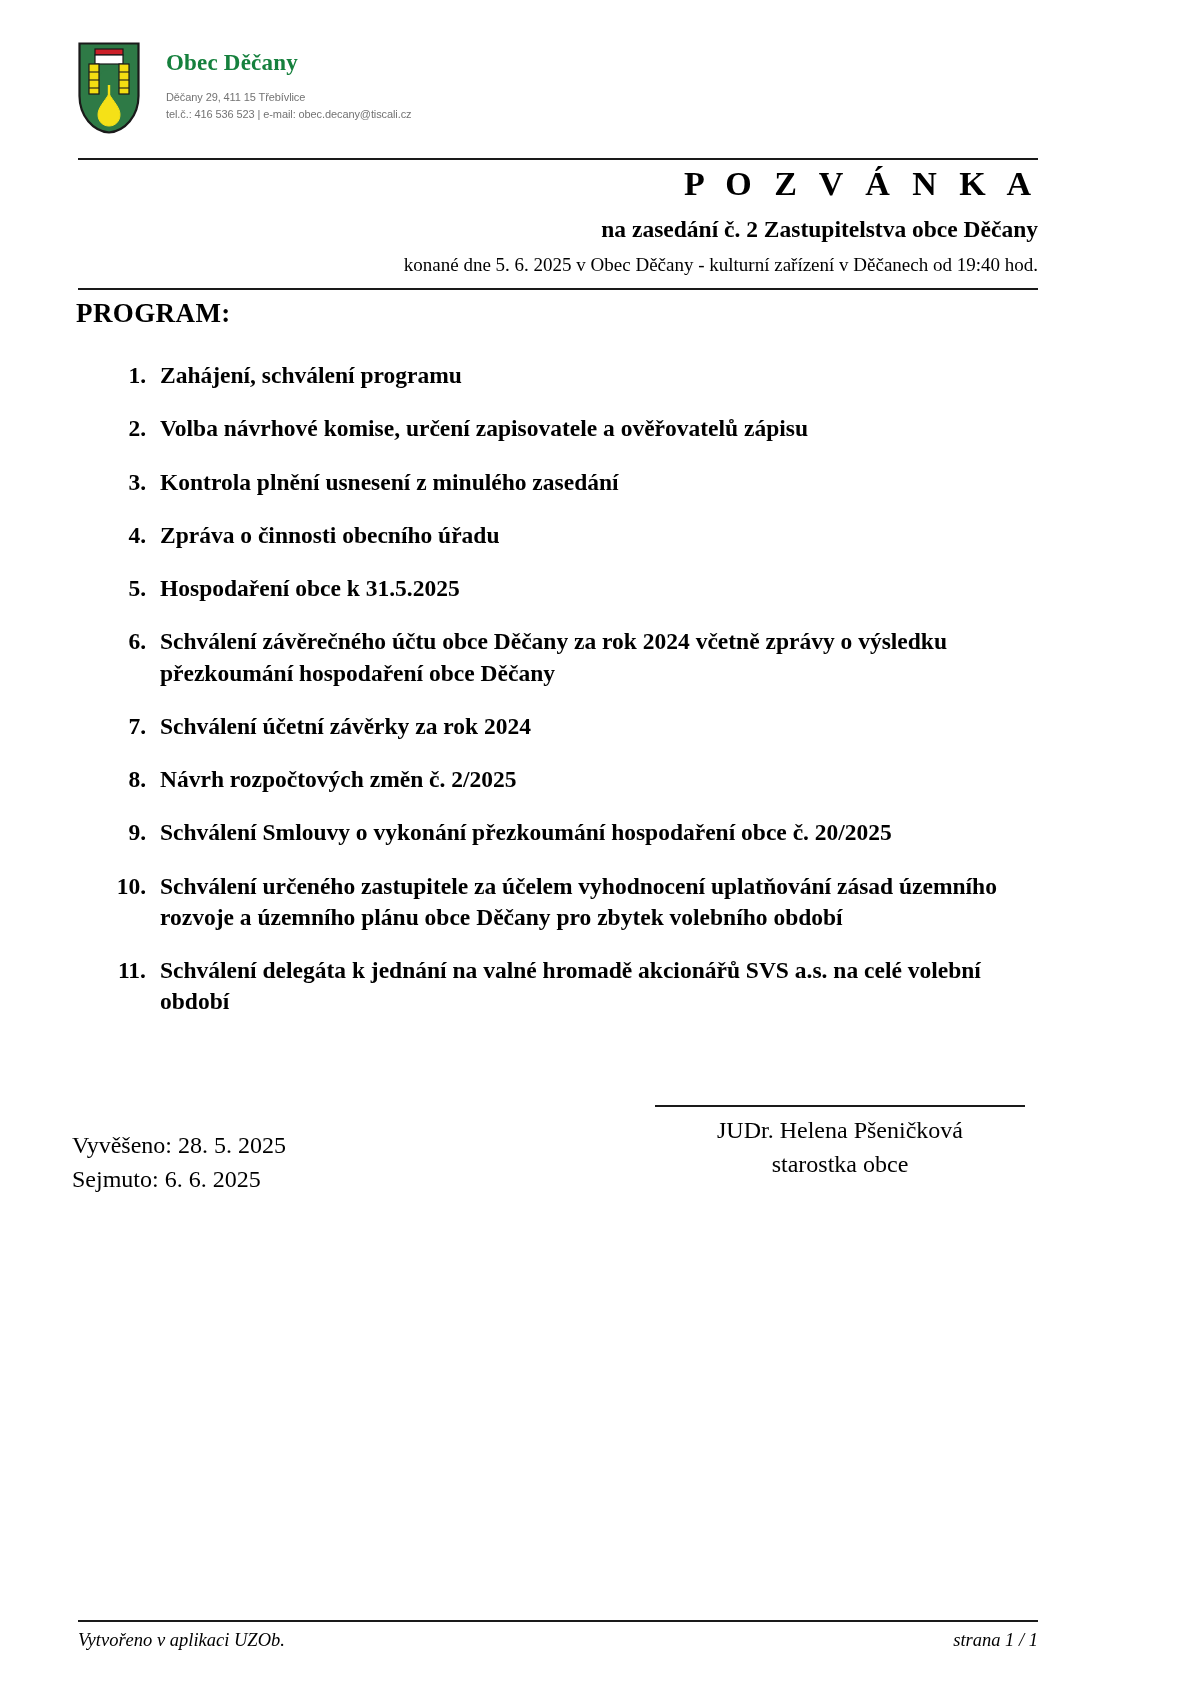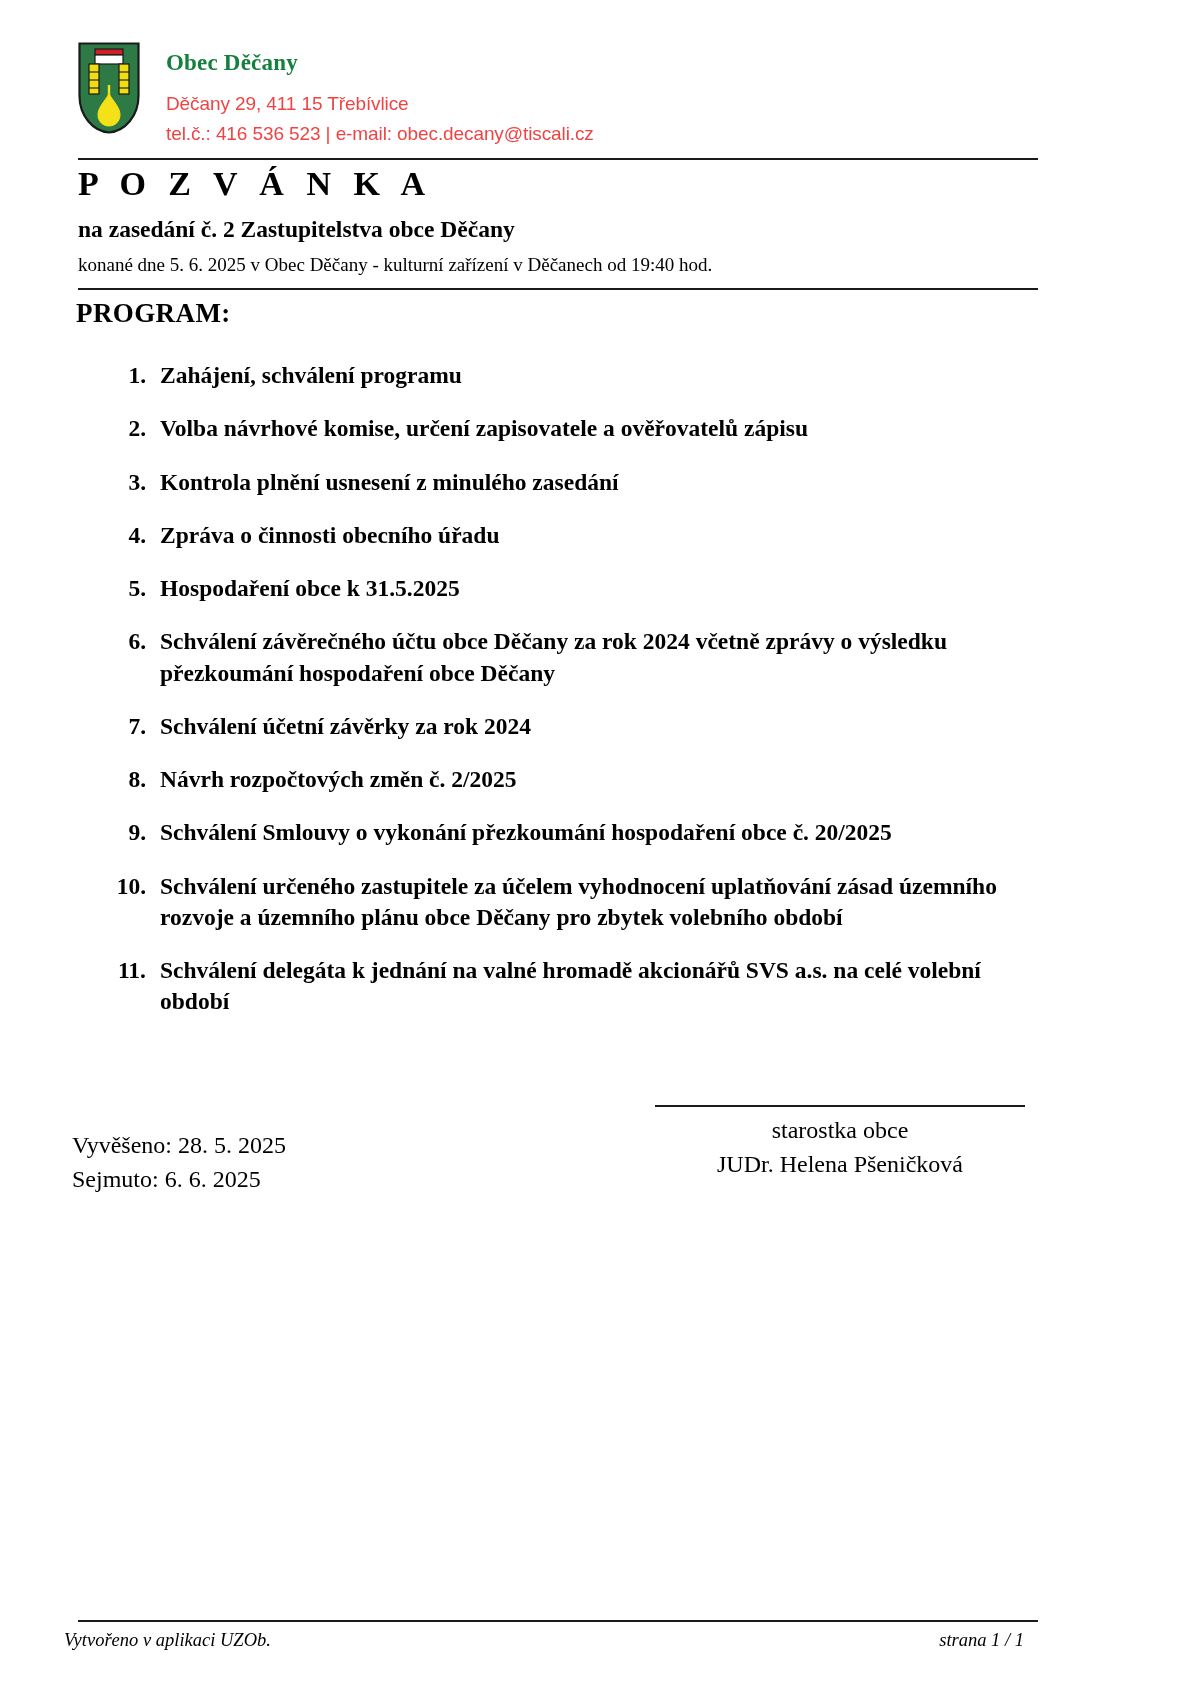"Děčany 29, 411 15 Třebívlice" .org-line { color: #ef4444 -> #737373; font-size: 19px -> 11px }
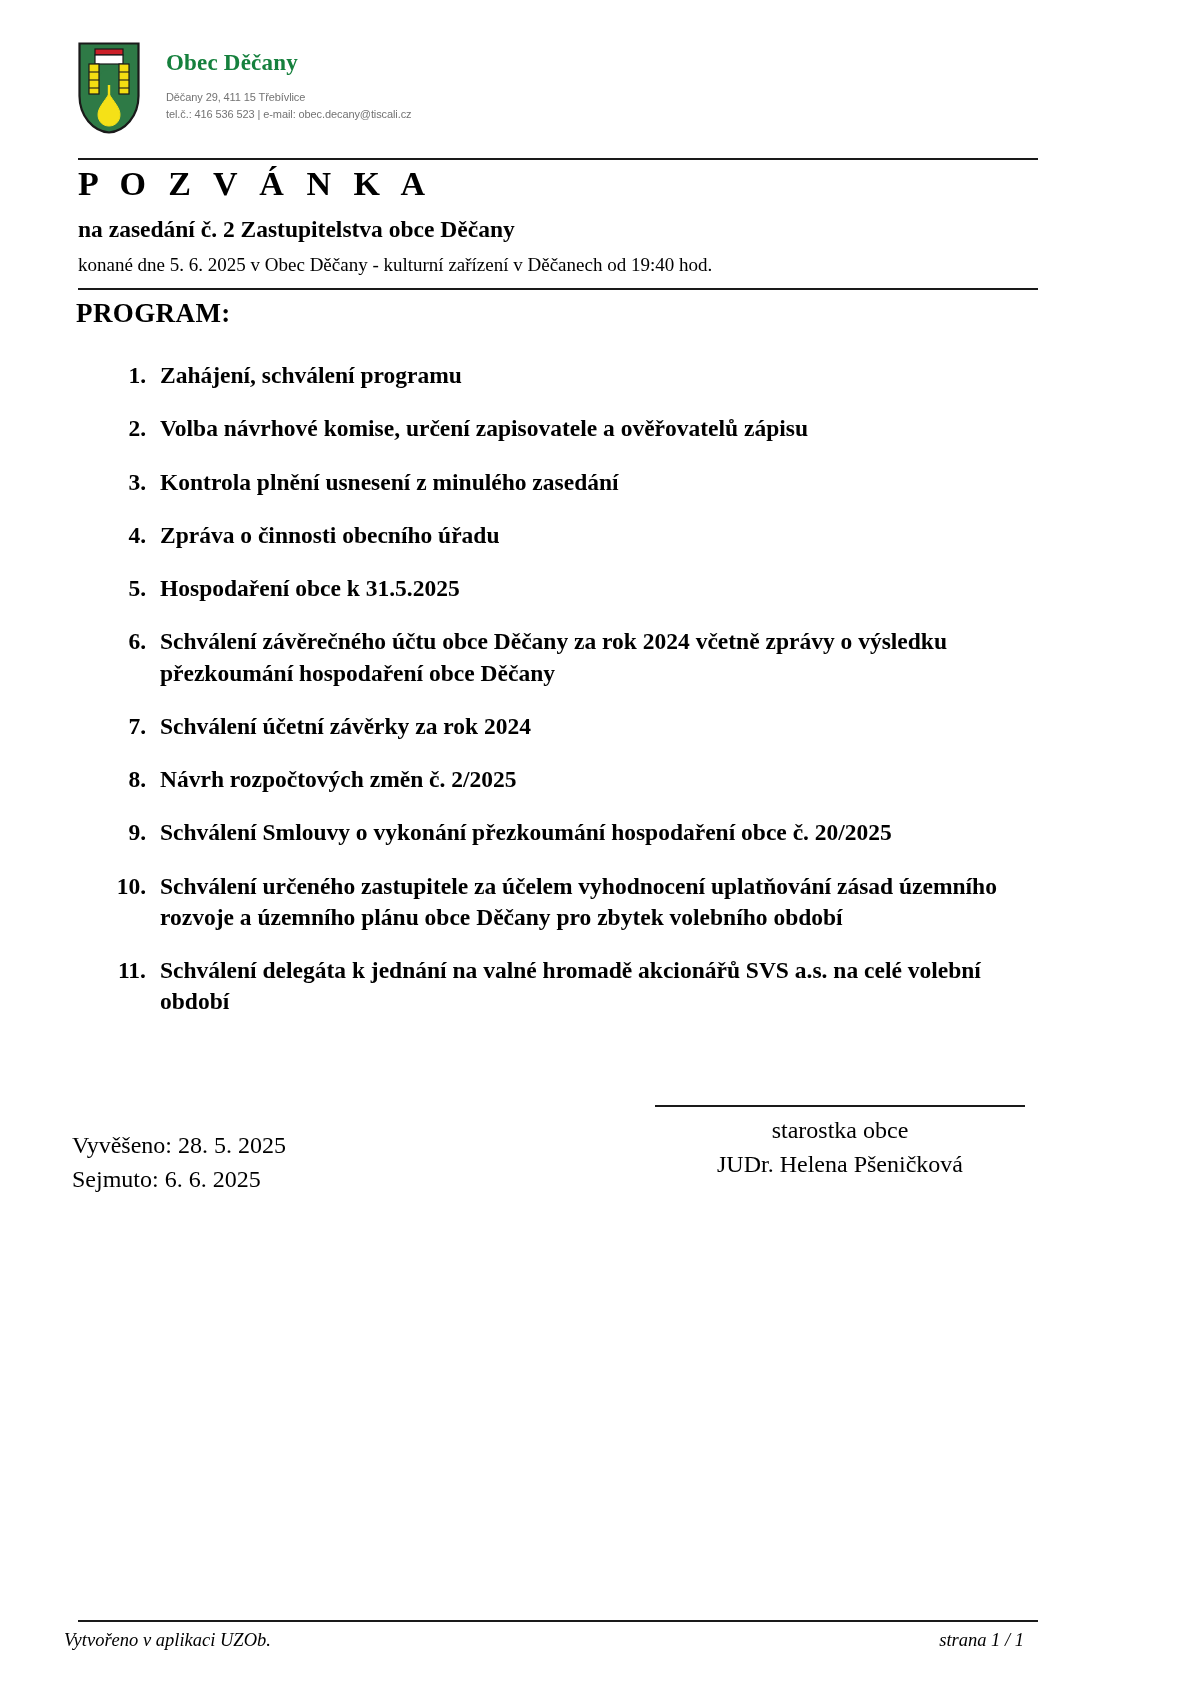"P O Z V Á" .title-block { text-align: left -> right }
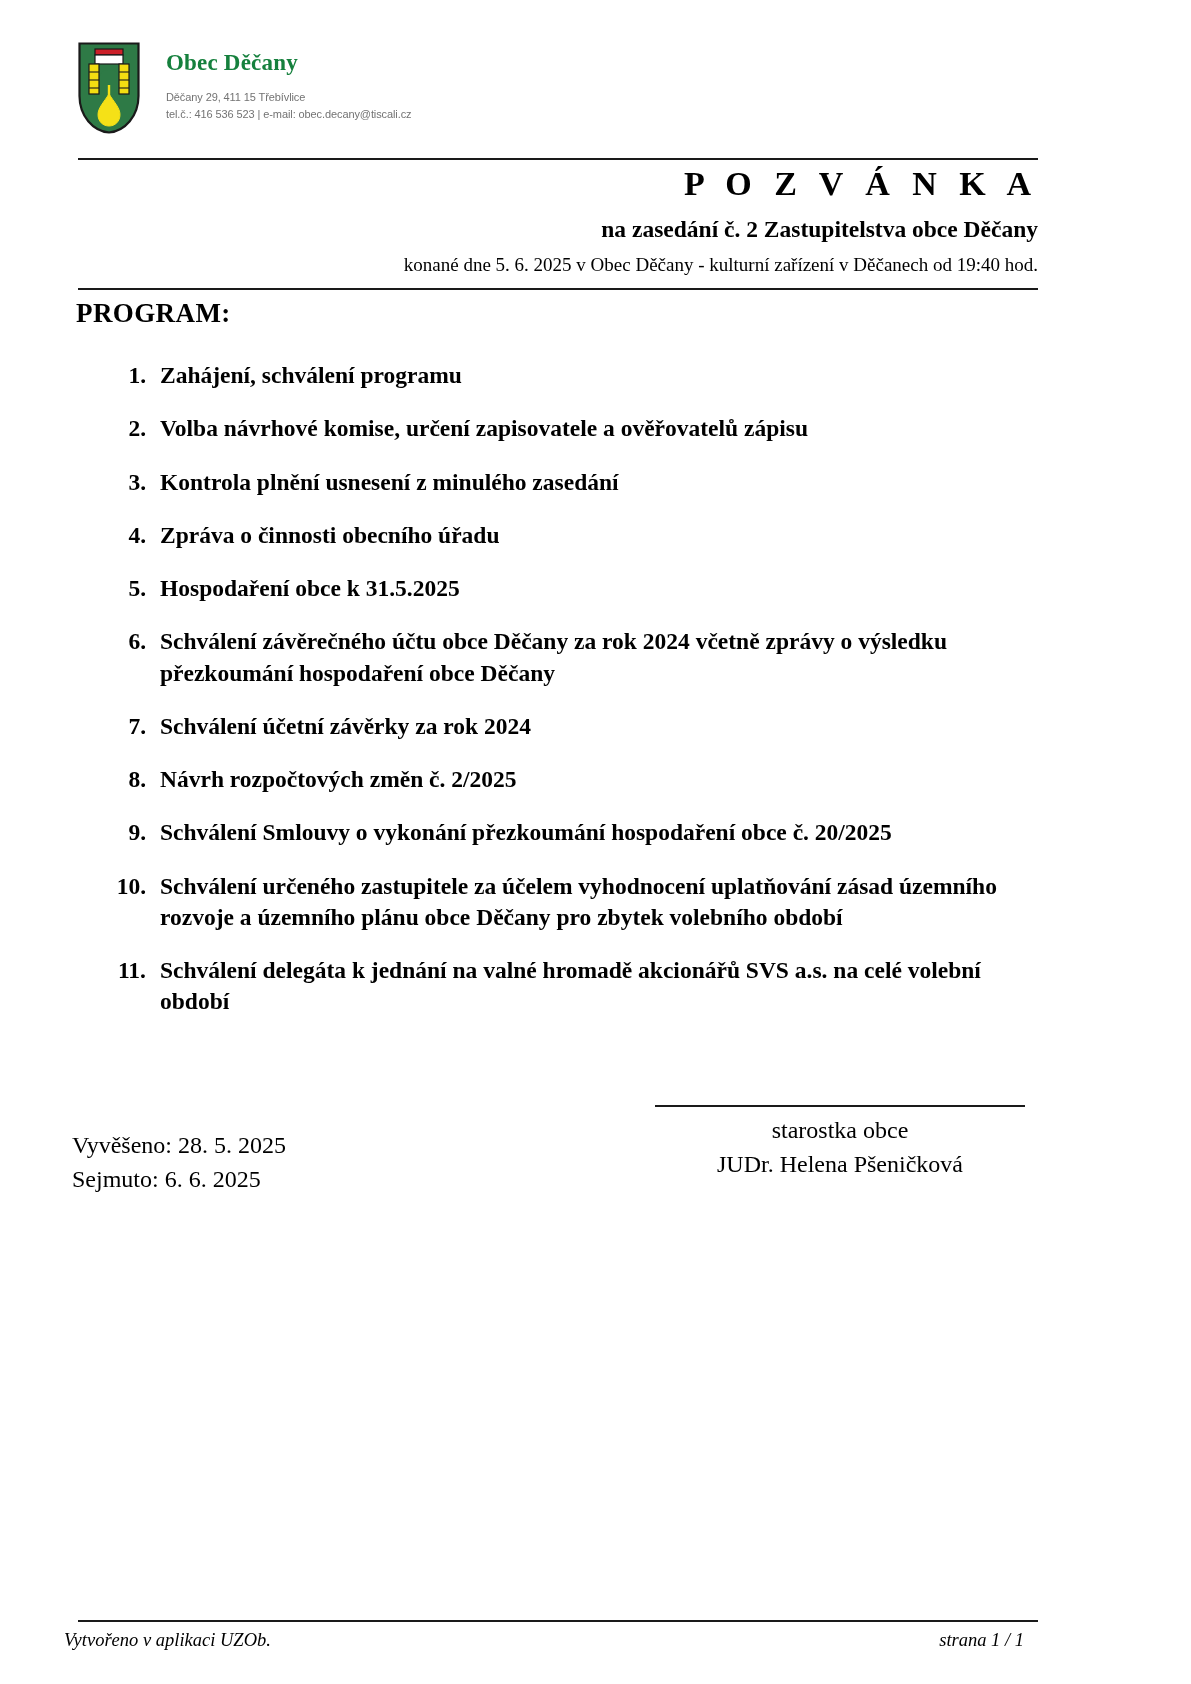"starostka obce" div { order: before "JUDr. Helena Pšeničková" -> after "JUDr. Helena Pšeničková" }
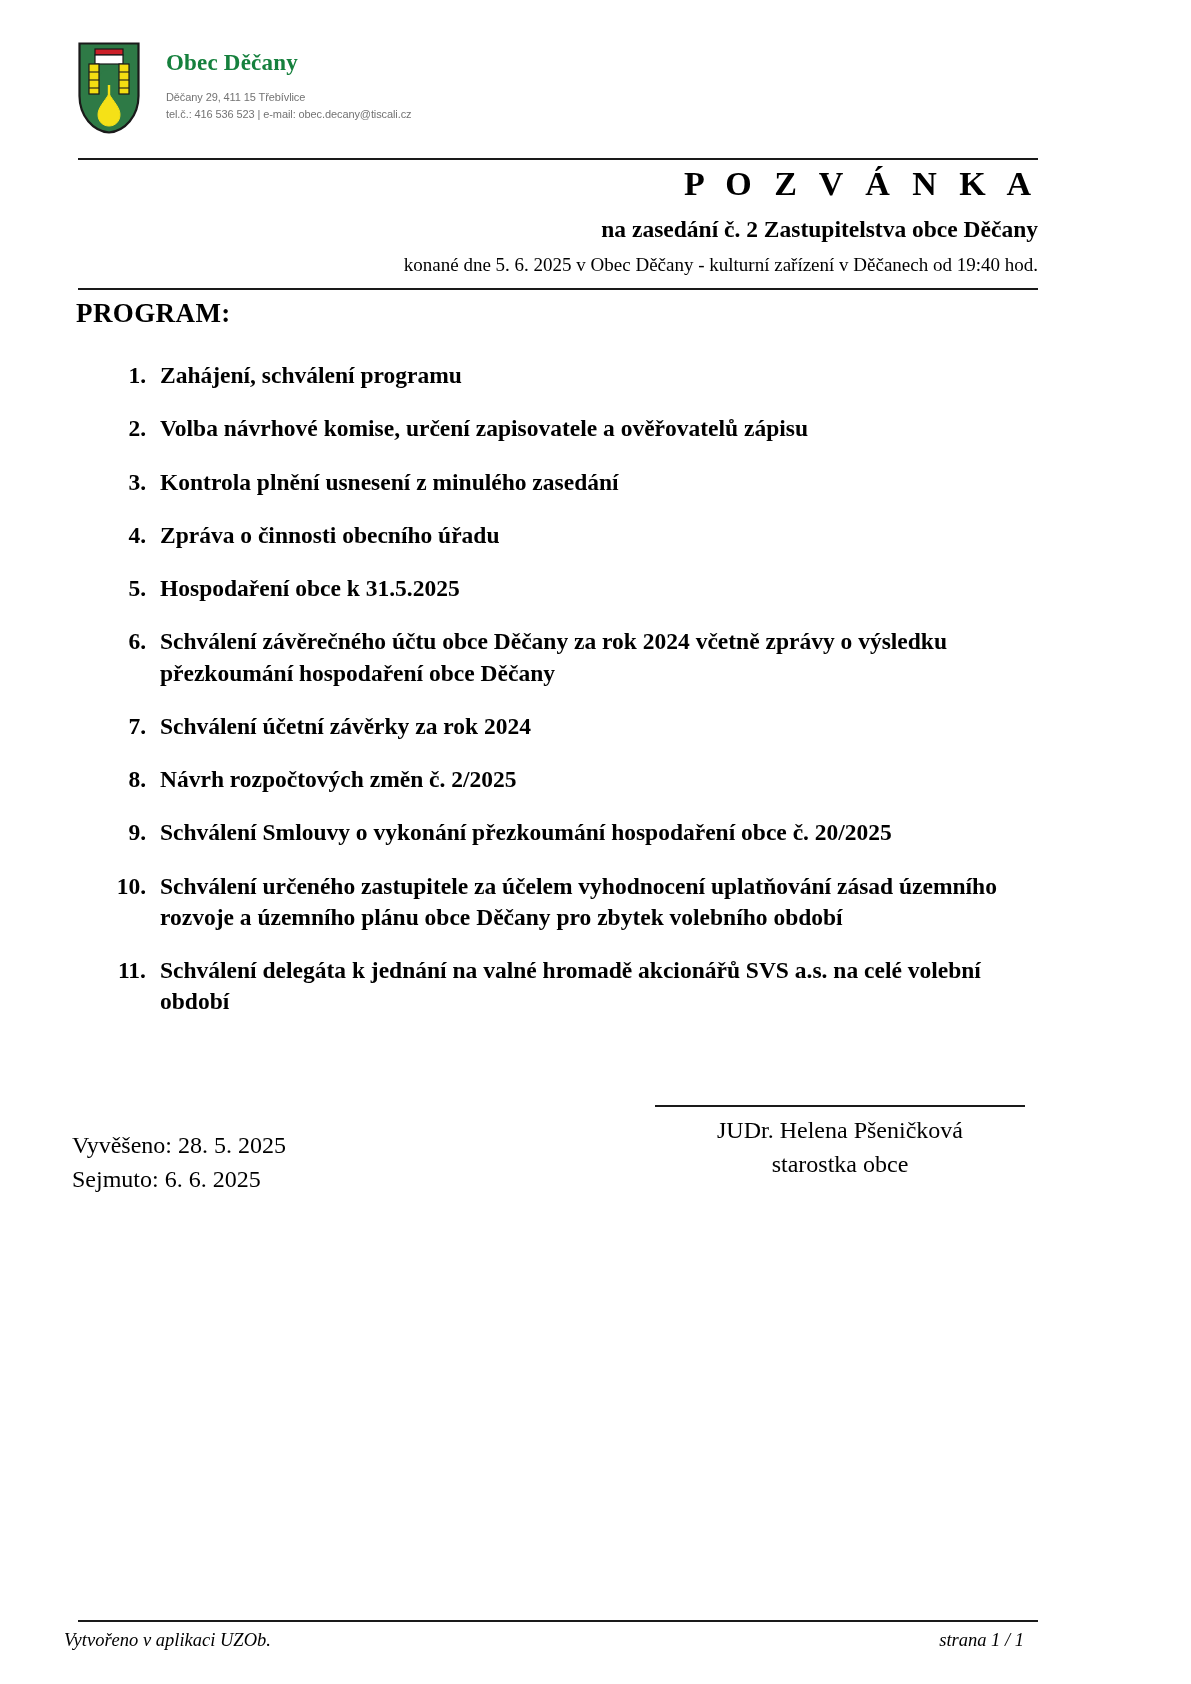"Vytvořeno v aplikaci UZOb." .footer { left: 64px -> 78px }
